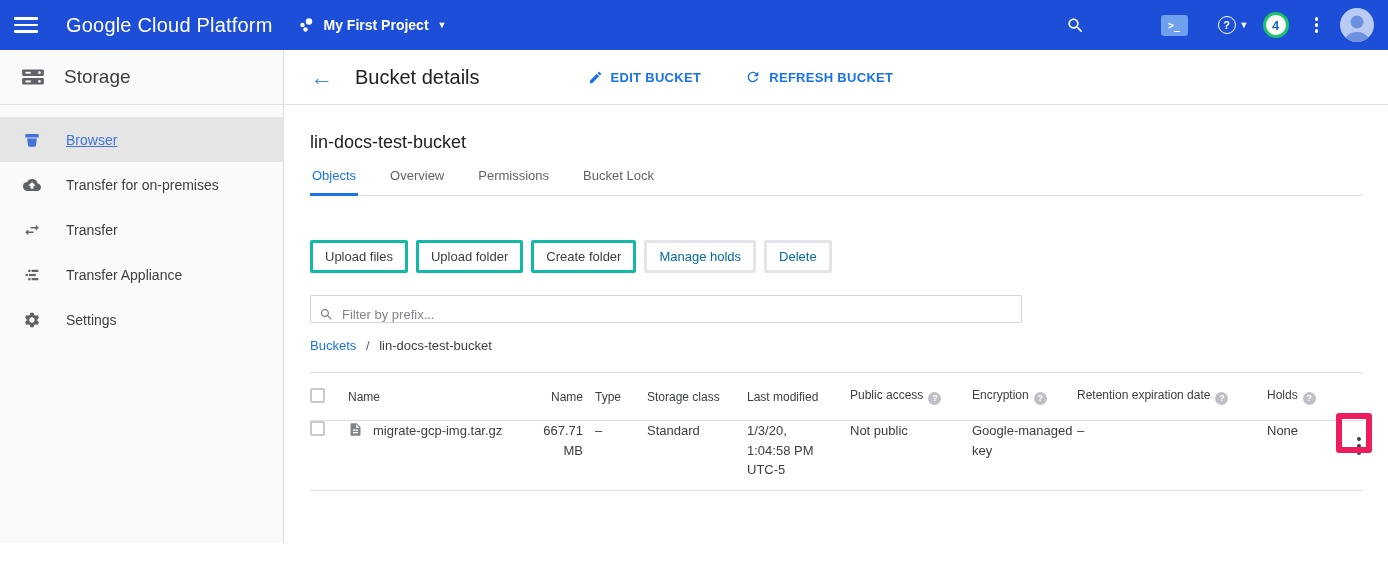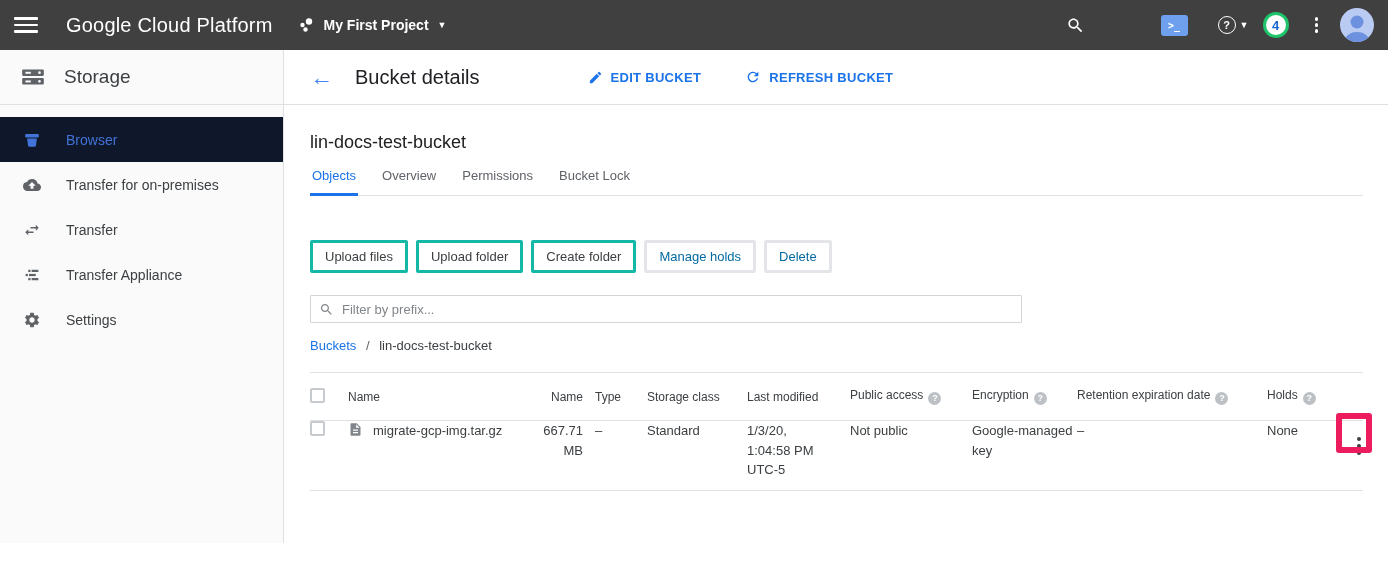"Google Cloud Platform" .topbar { background: #404040 -> #1d4ed8 }
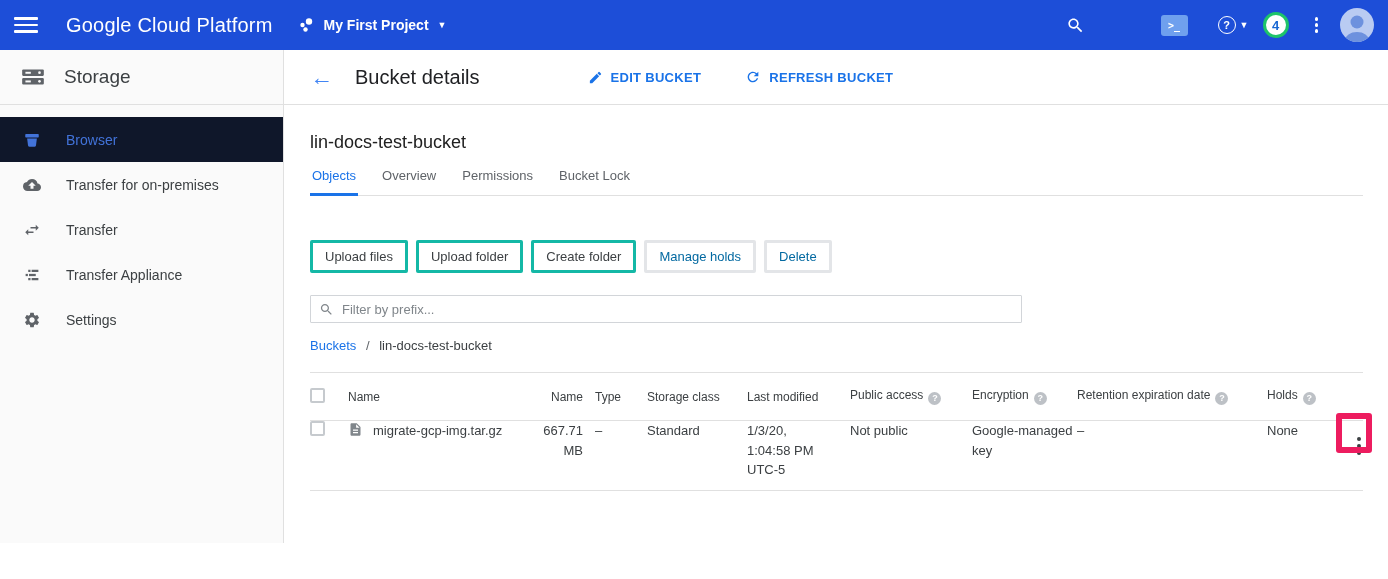"Browser" .nav-item.selected { background: #0f172a -> #e5e5e5; text-decoration: none -> underline }
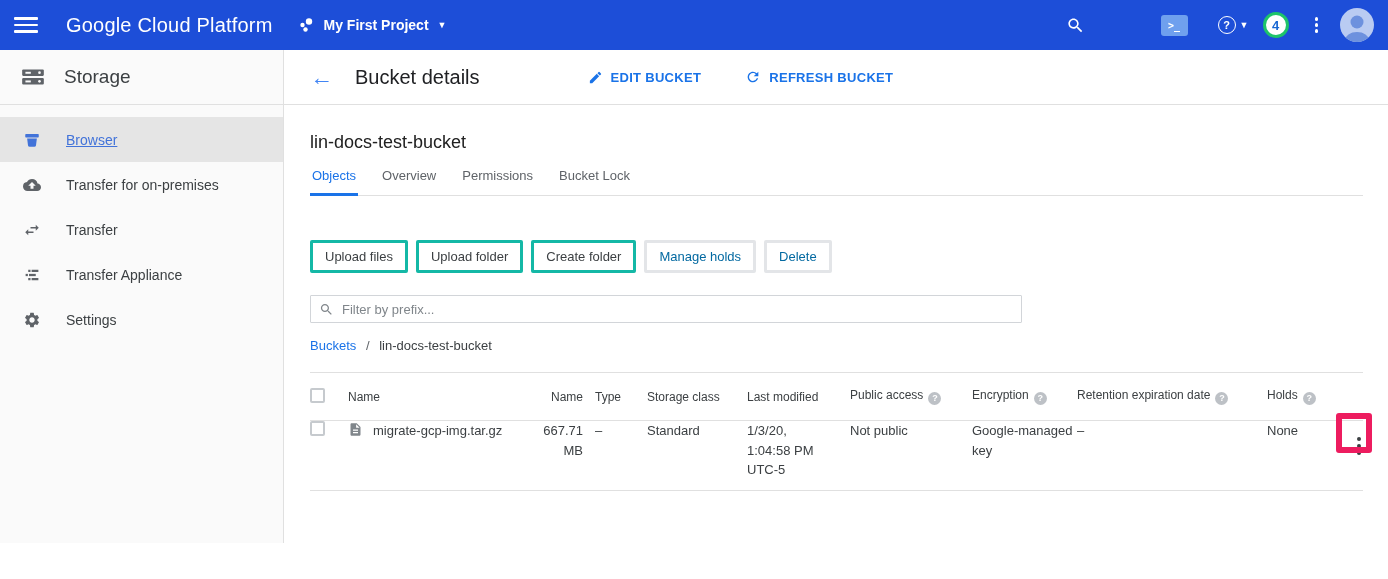"Objects" .tabs { gap: 22px -> 30px }
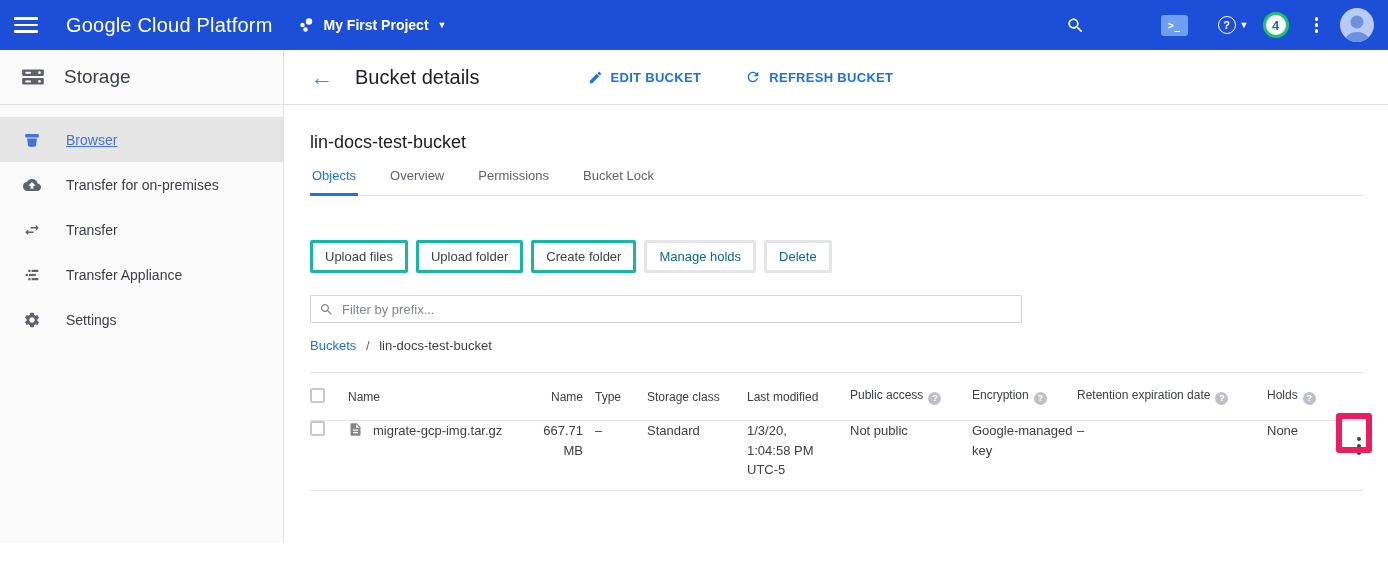"Filter by prefix..." .filter-box { align-items: center -> flex-end }
